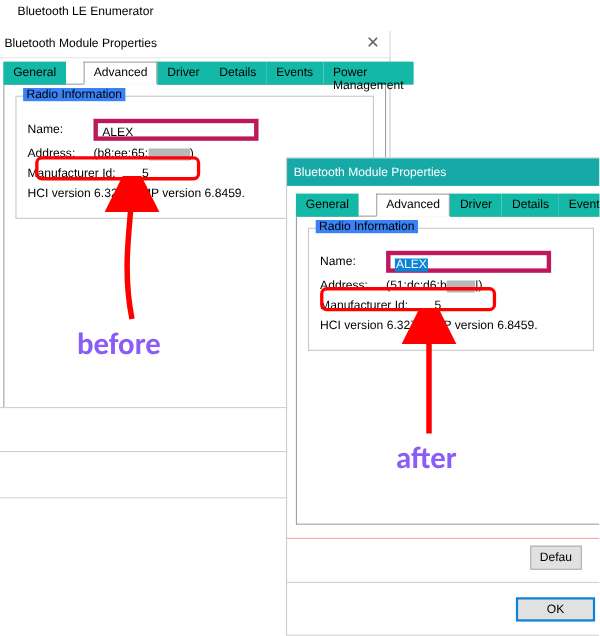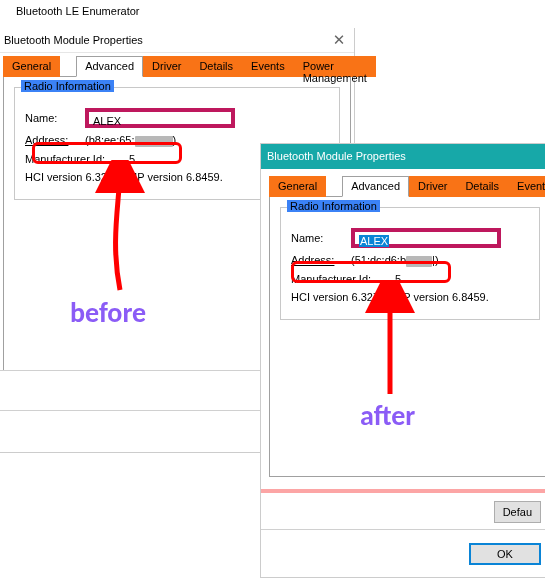"General" .tab { background: #f97316 -> #14b8a6 }
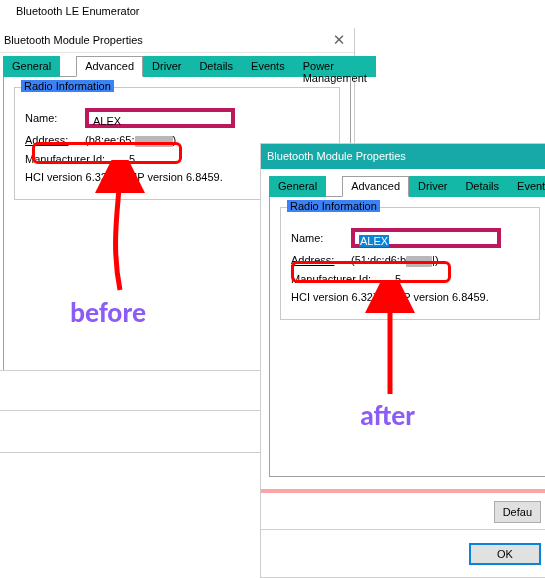"Address:" .addr-label { text-decoration: underline -> none }
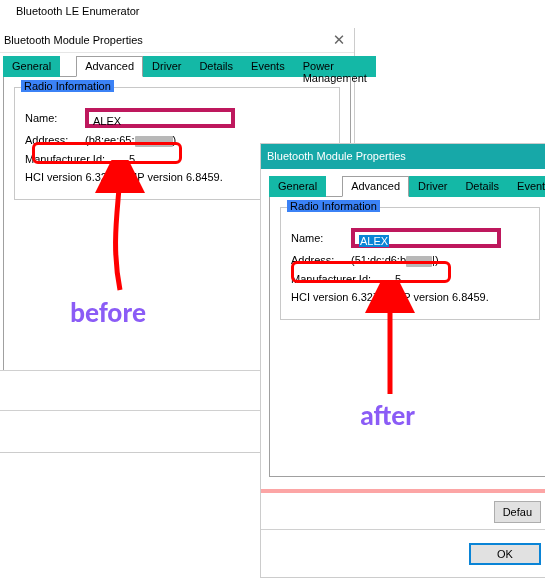"Defau" .dlg2-defbar { align-items: flex-end -> center; border-top: 4px solid #fca5a5 -> 1px solid #fca5a5; padding-right: 4px -> 16px }
